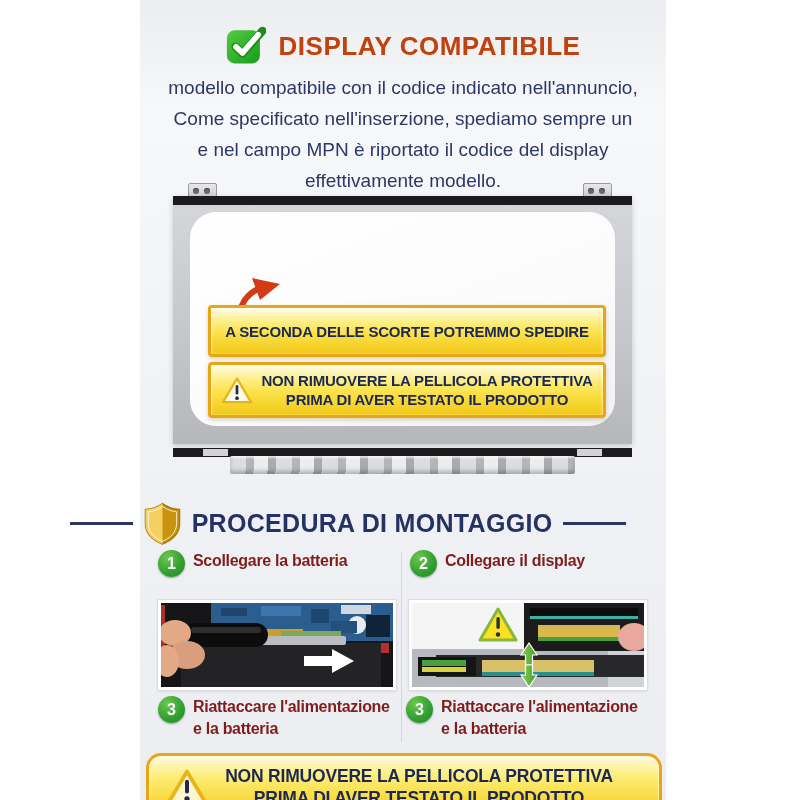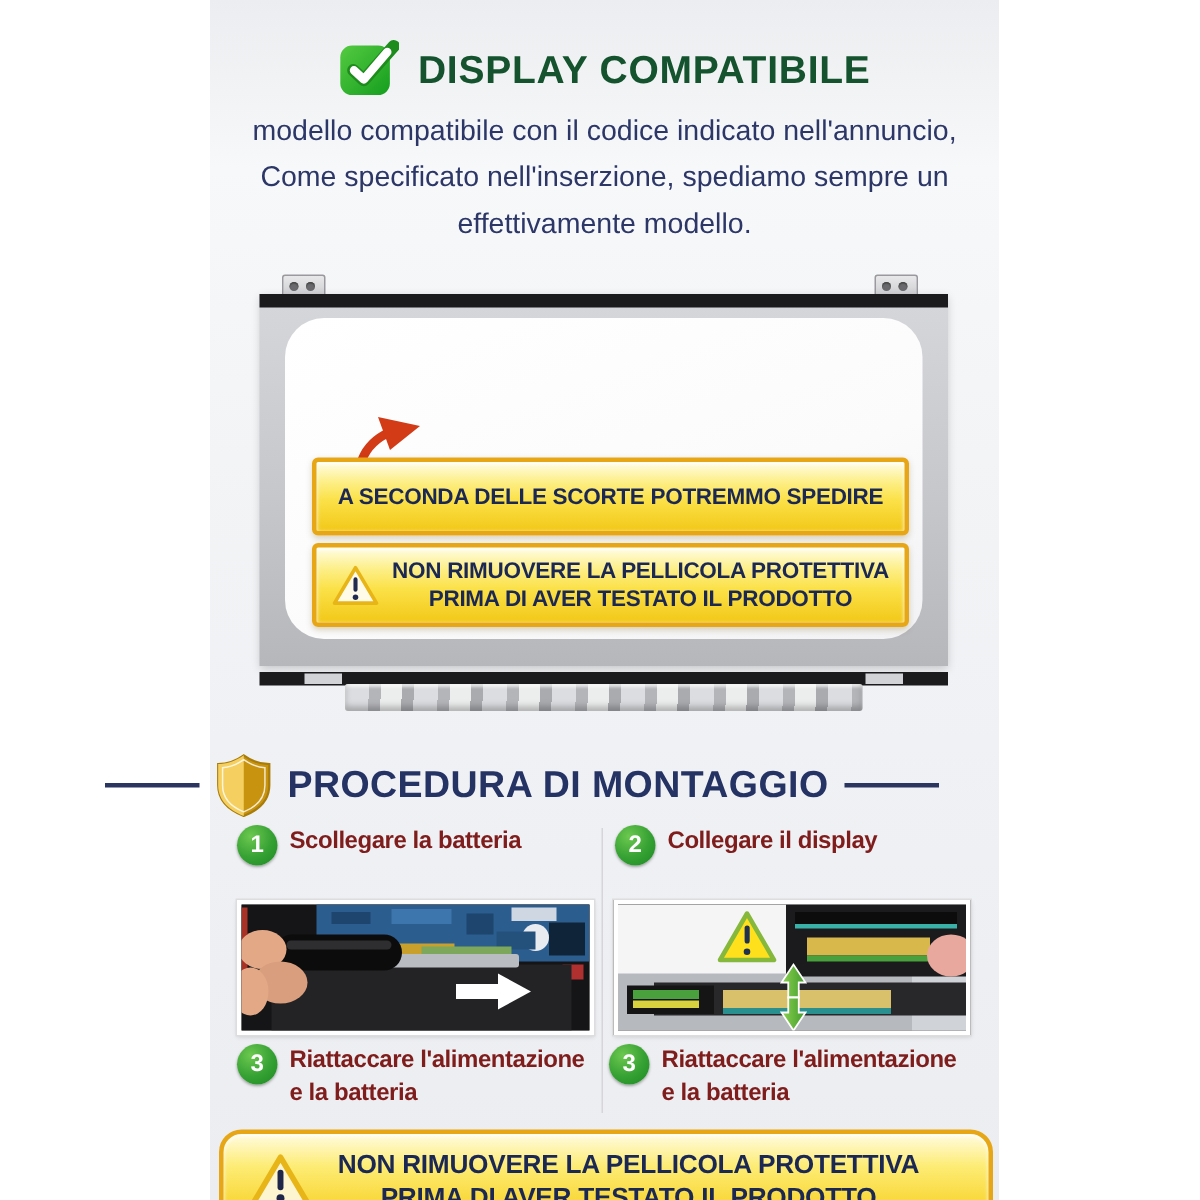"DISPLAY COMPATIBILE" .page-title { color: #14532d -> #c2410c }
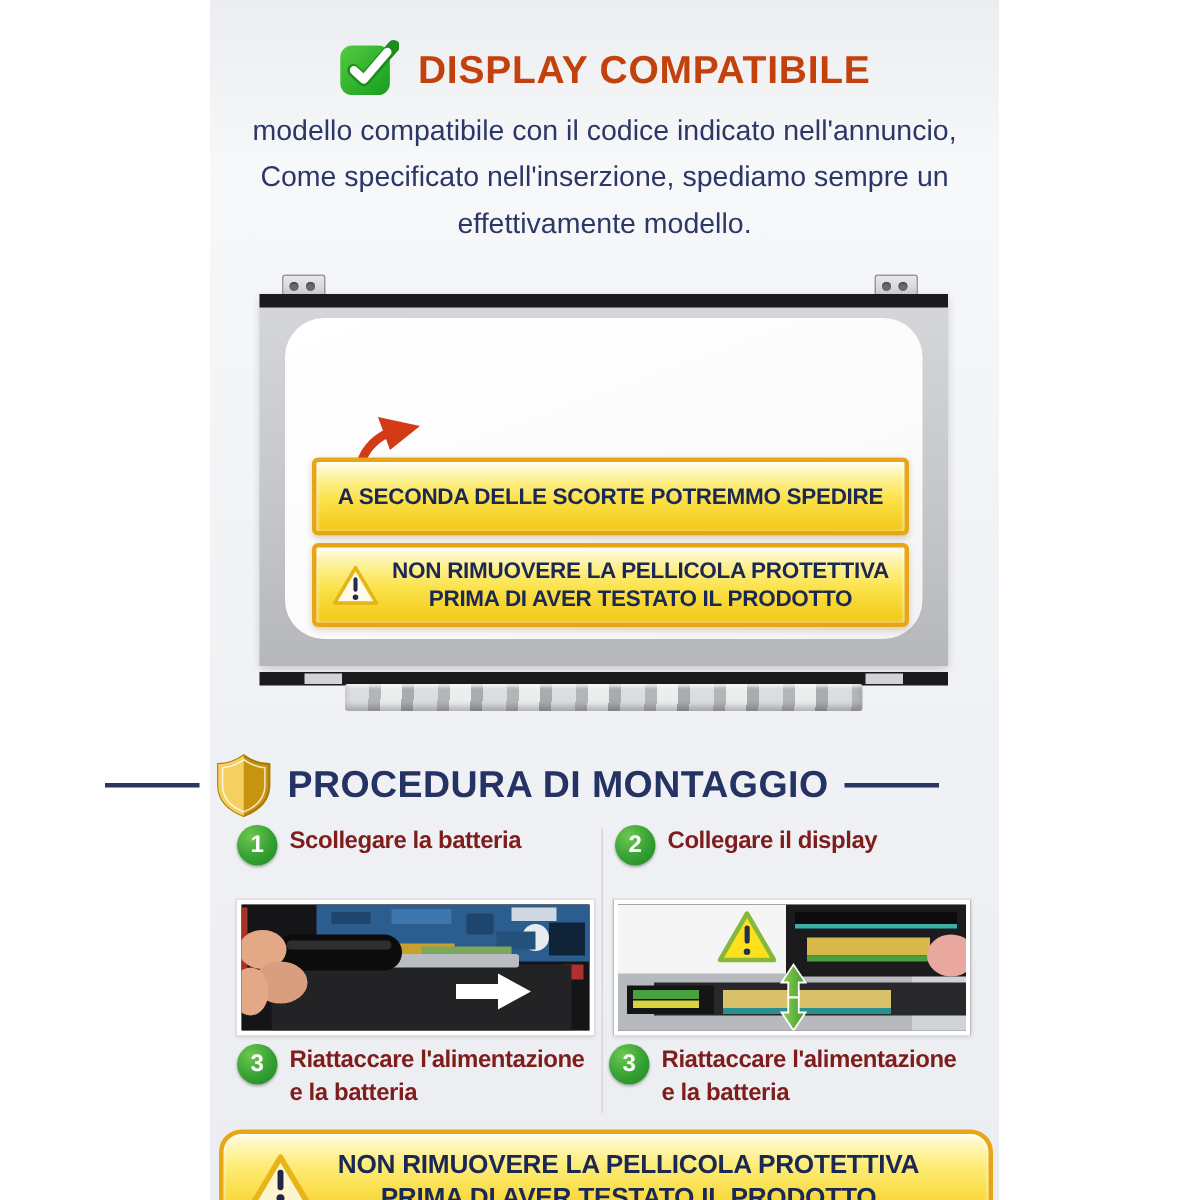"e nel campo MPN è" div { html: none -> <div>e nel campo MPN è riportato il codice del display</div> }
